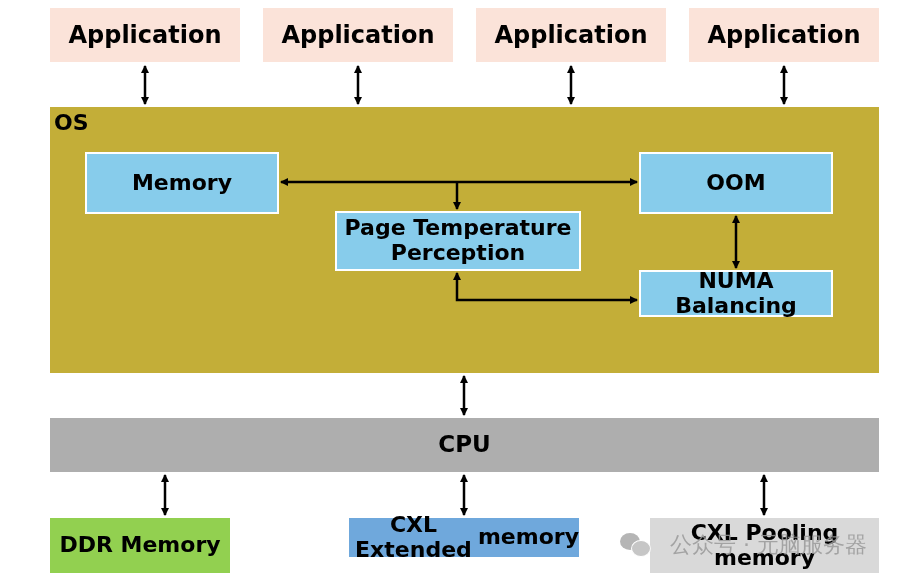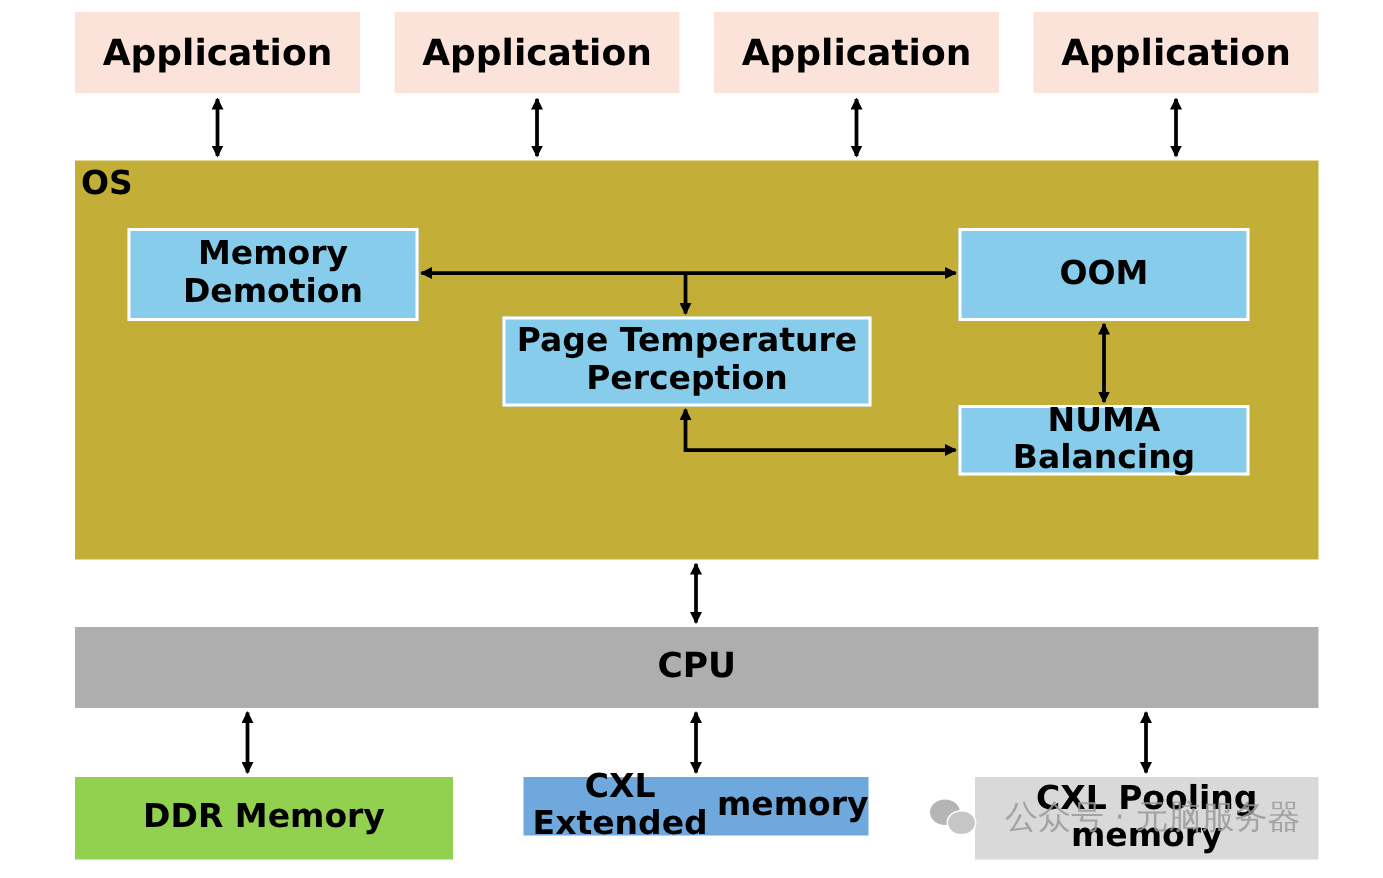"Demotion" span { html: <span>Demotion</span> -> none }
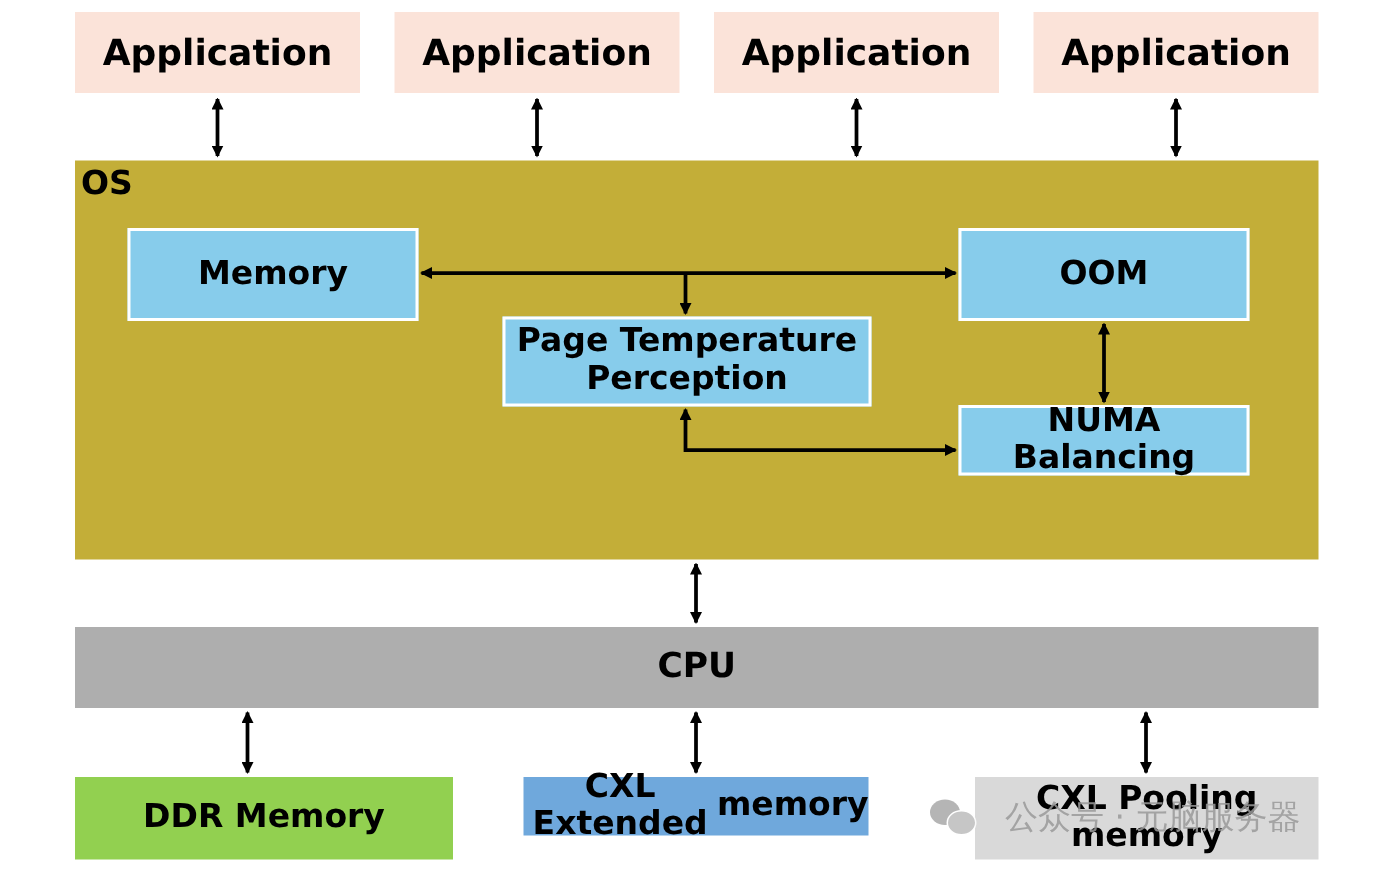"DDR Memory" div.box { width: 252px -> 180px }
